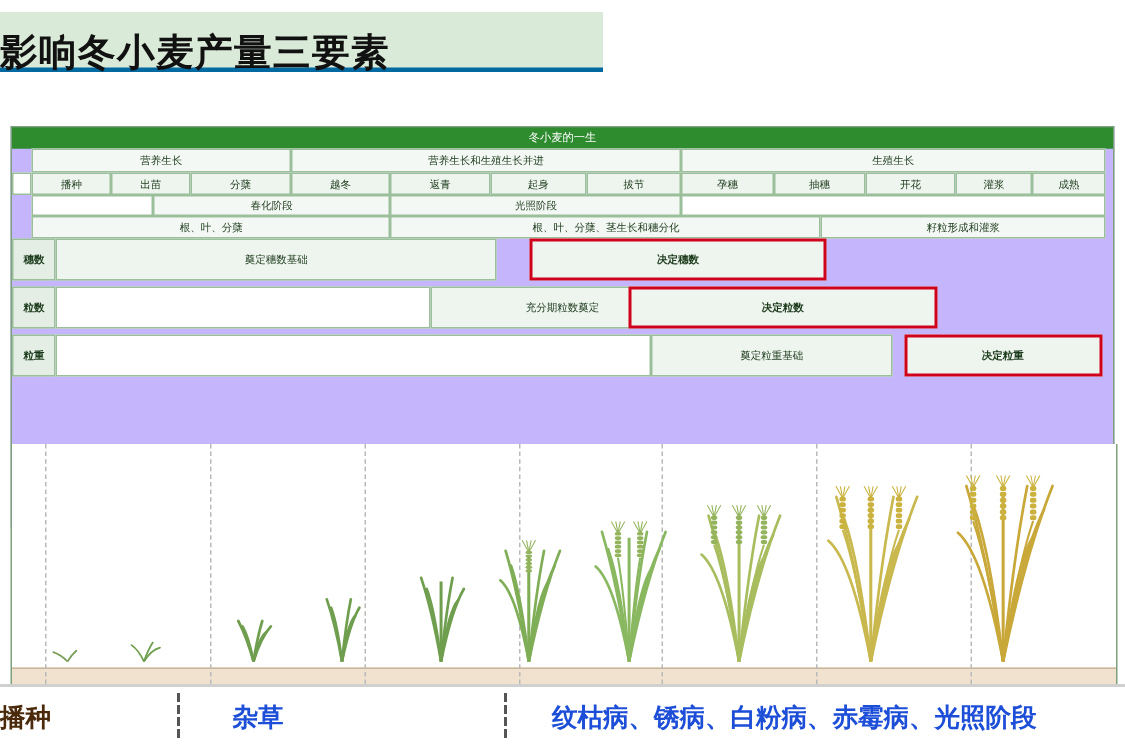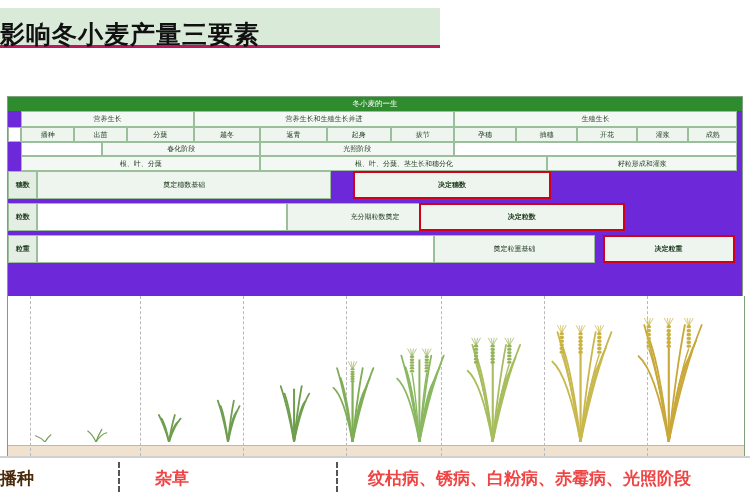"影响冬小麦产量三要素" .title-band { border-bottom: 3px solid #be185d -> 3px solid #0369a1; width: 440px -> 402px }
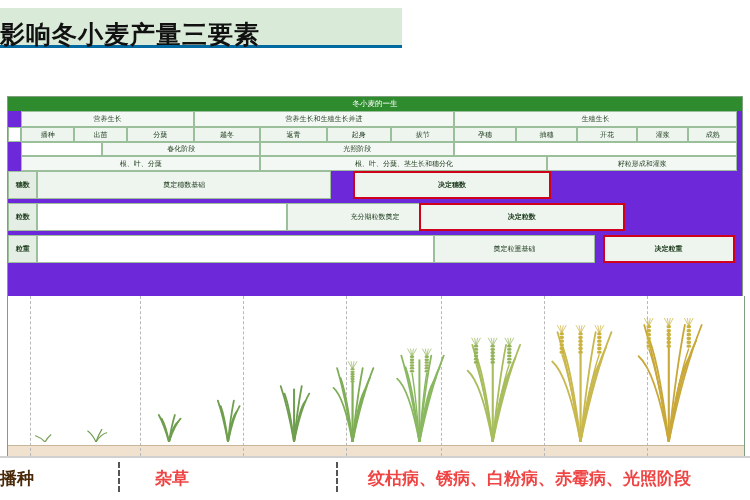"冬小麦的一生" .chart { background: #6d28d9 -> #c4b5fd; top: 96px -> 84px }
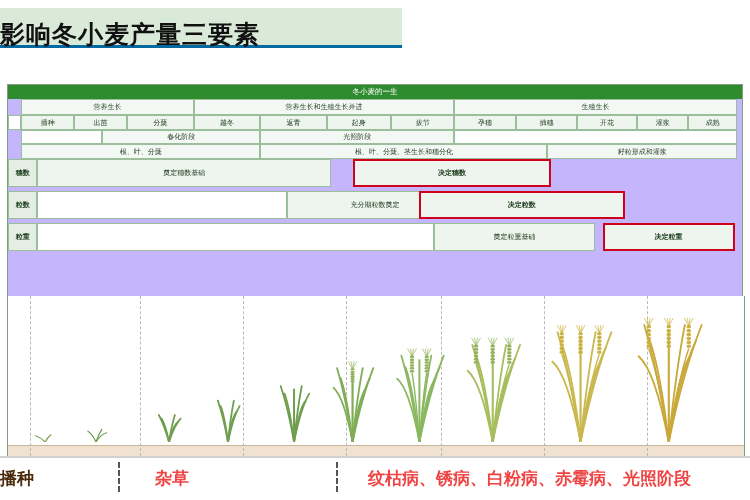"杂草" .cap.dark { color: #ef4444 -> #1d4ed8 }
